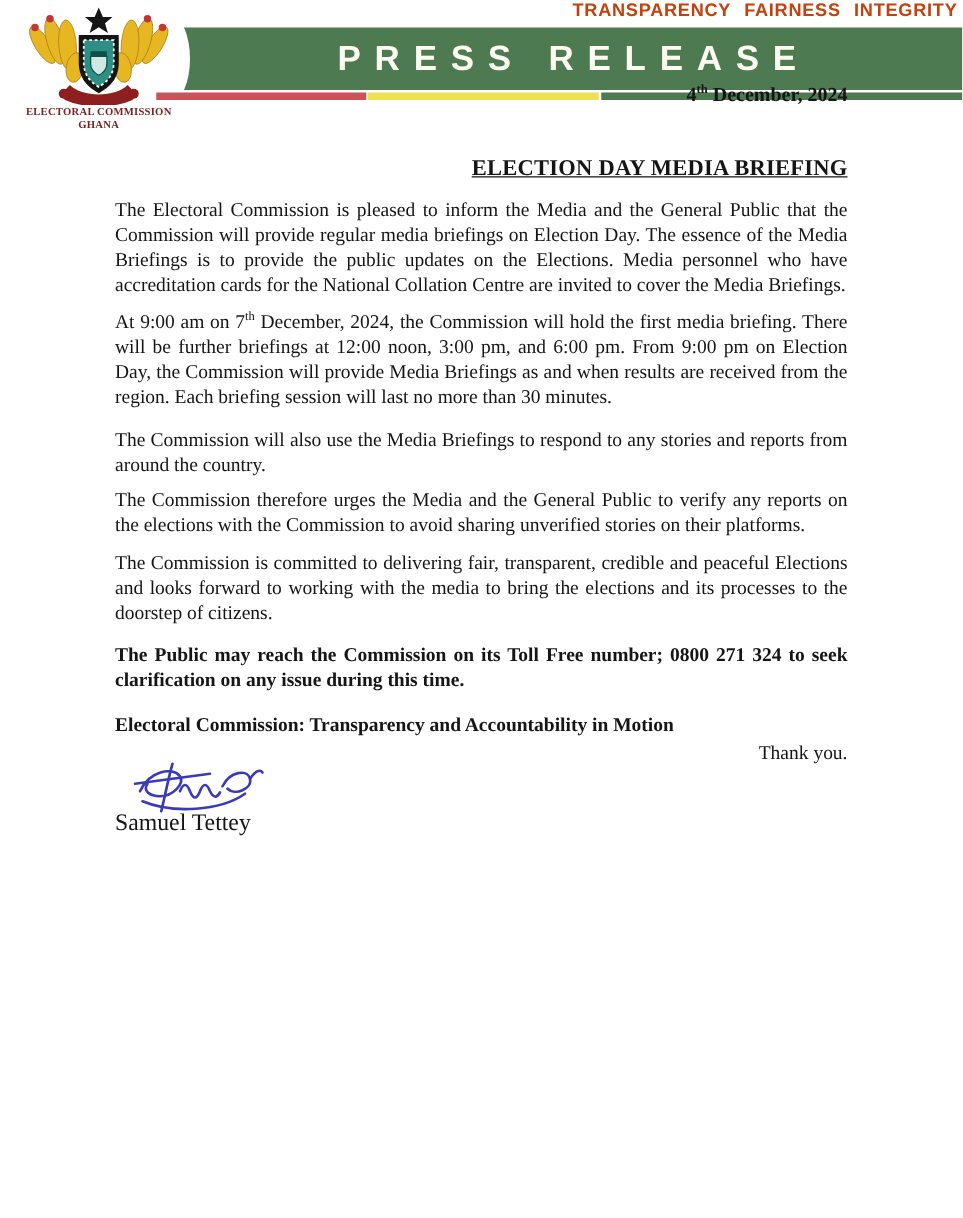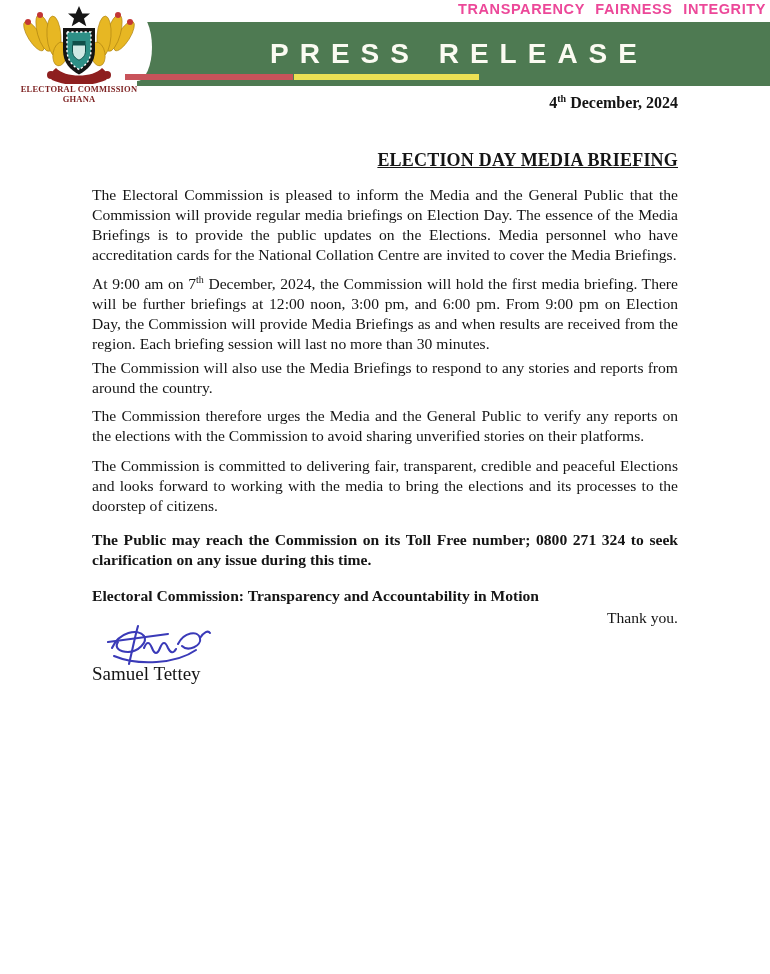"TRANSPARENCY FAIRNESS INTEGRITY" .motto { color: #ec4899 -> #c2410c }
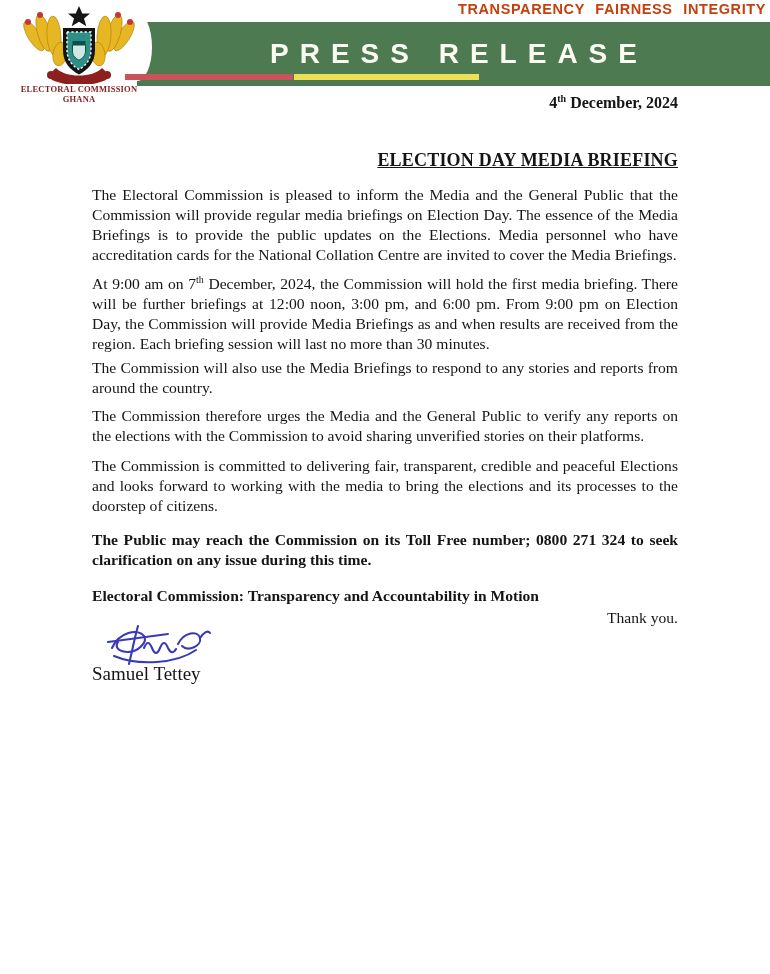"PRESS RELEASE" .banner { height: 64px -> 50px }
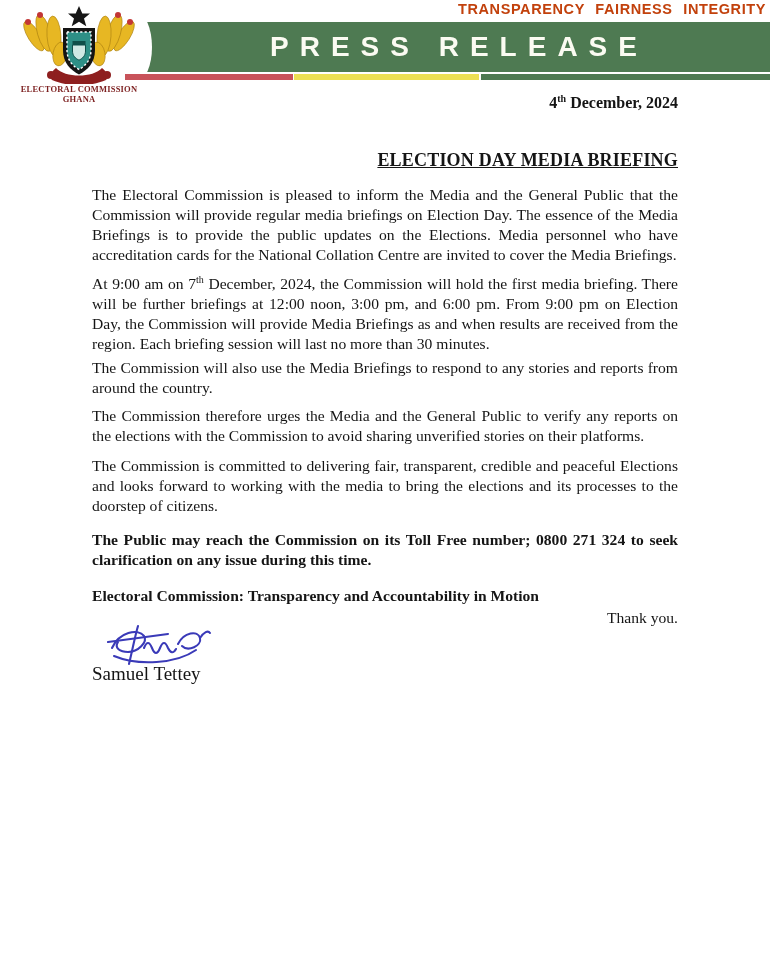"4th December, 2024" .date { margin-top: 94px -> 68px }
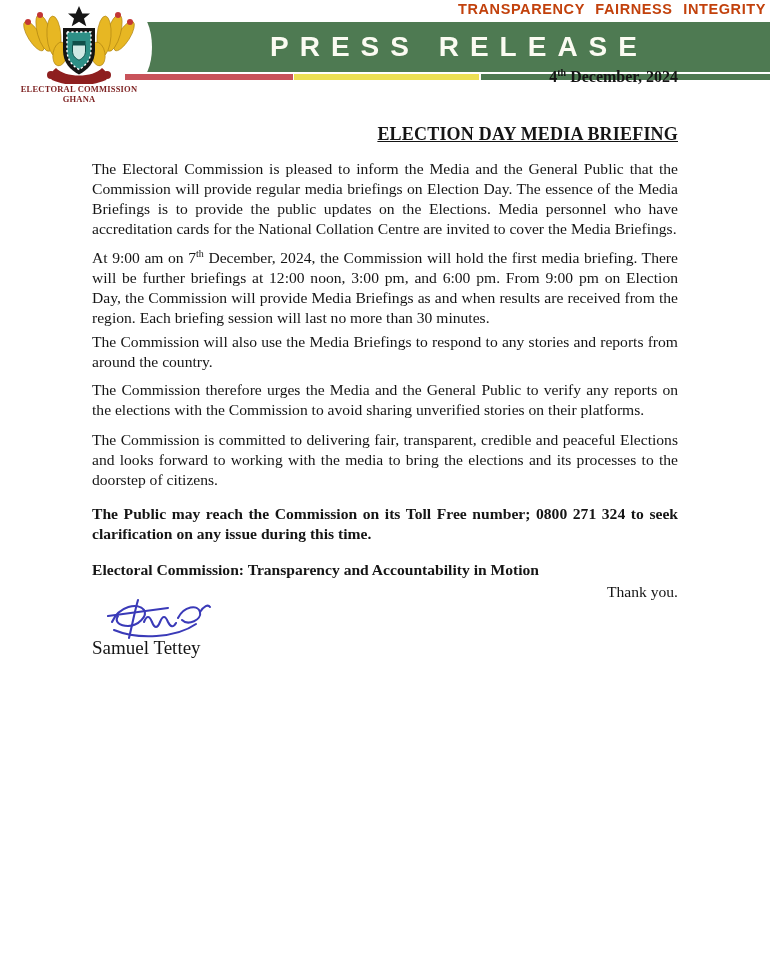"The Commission will also use" .p3 { margin-top: 4px -> 15px }
